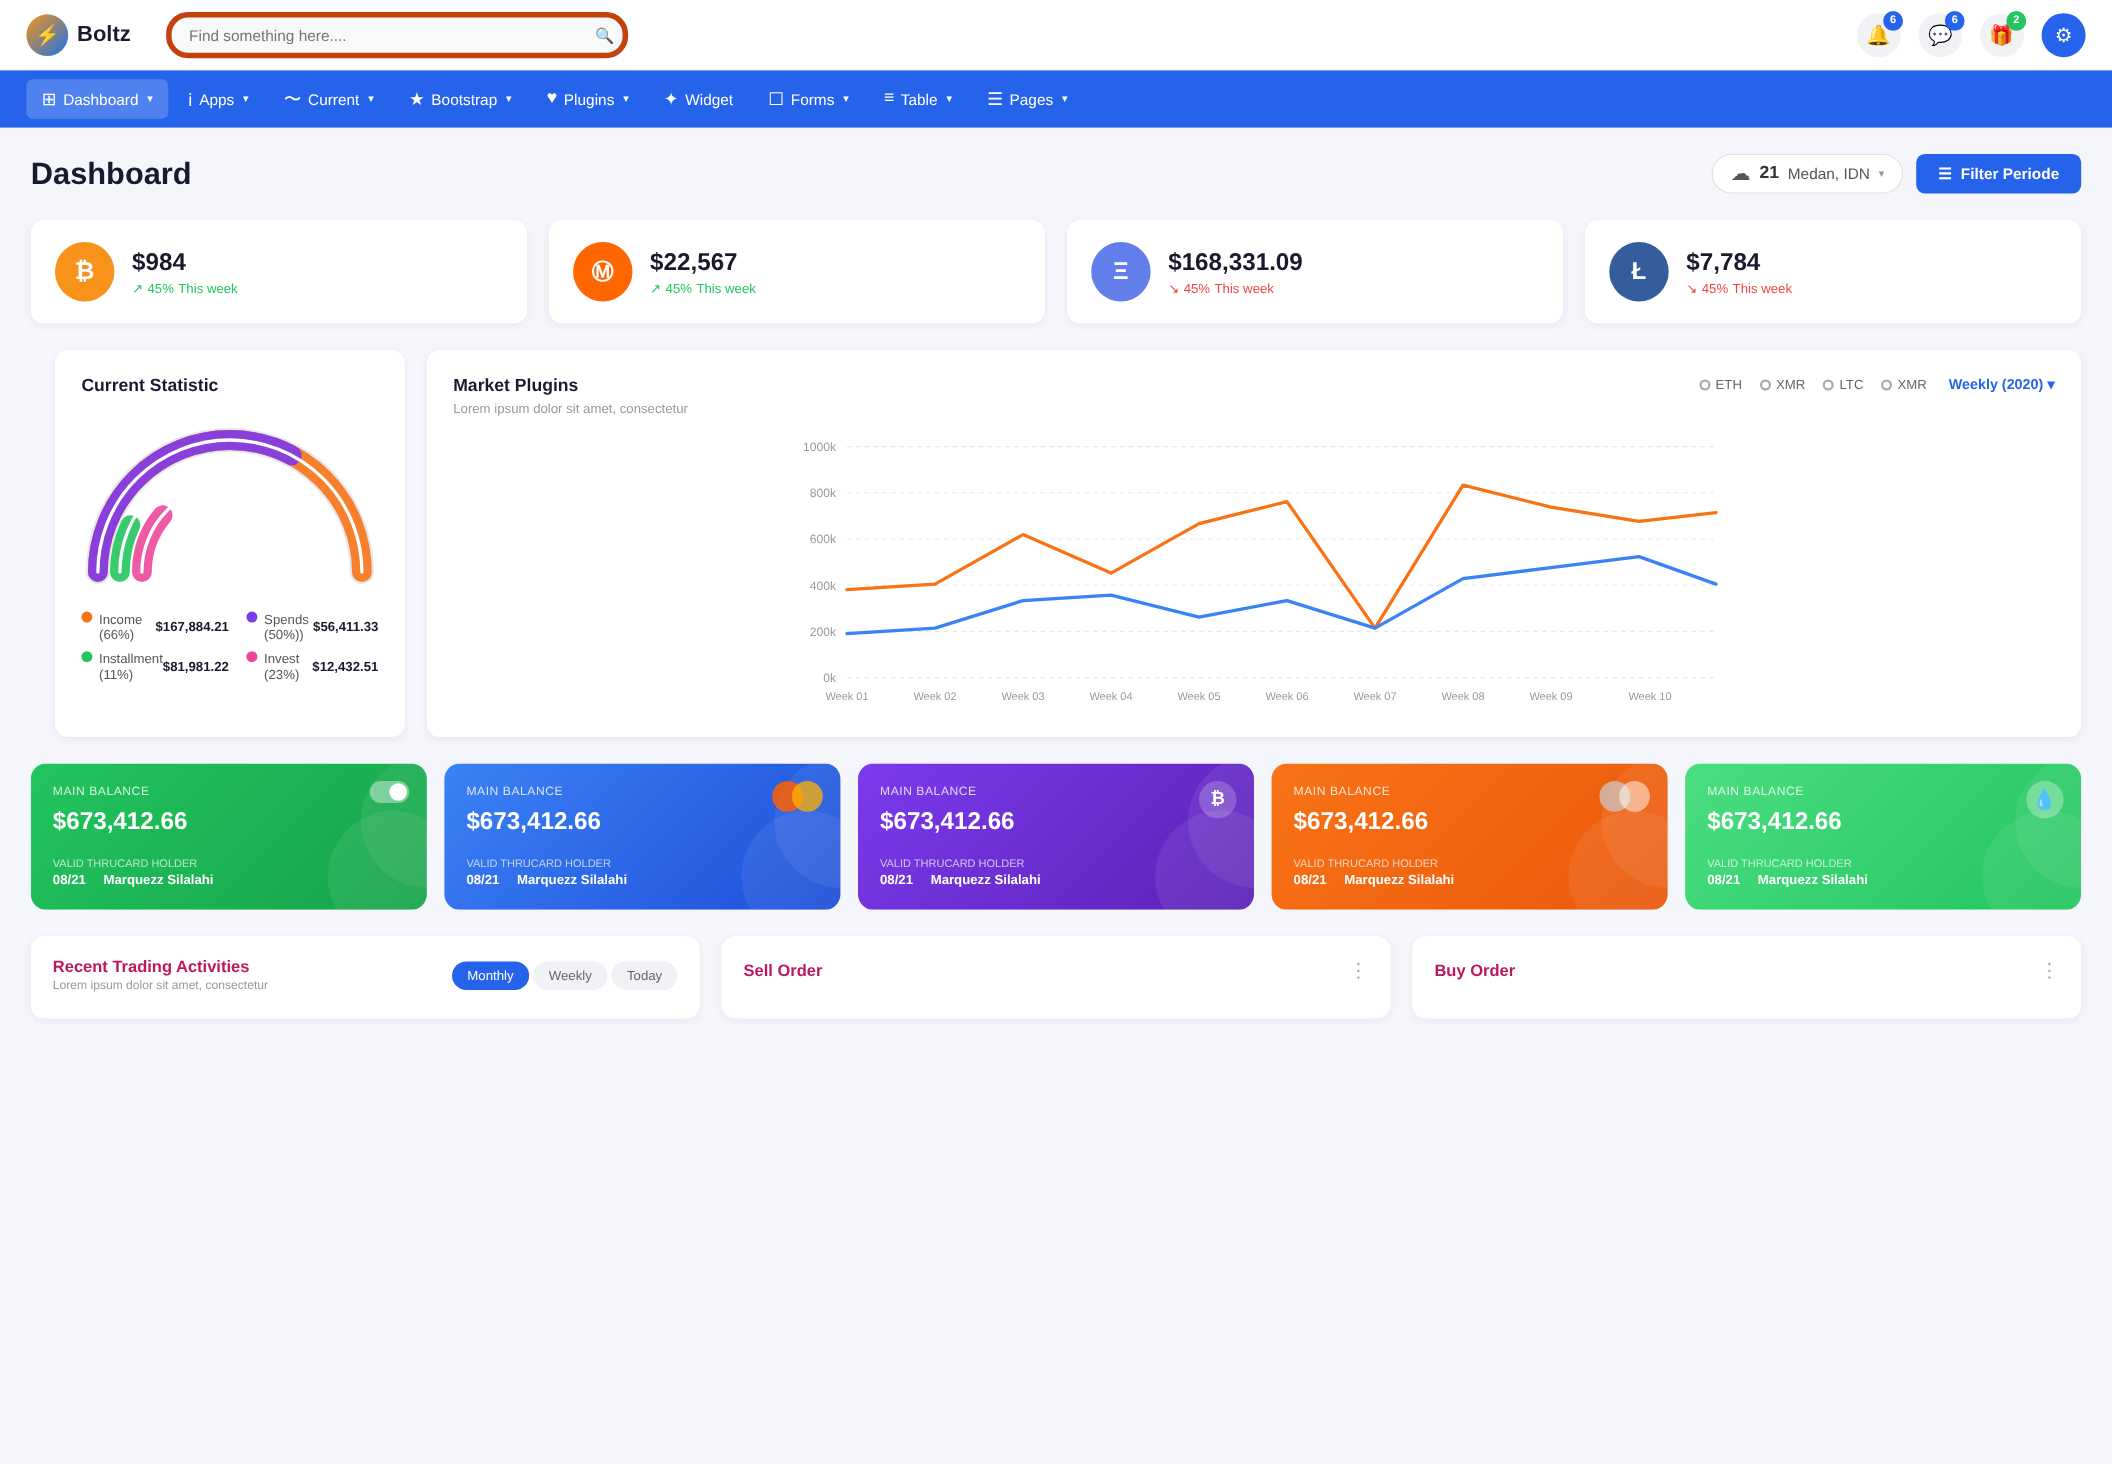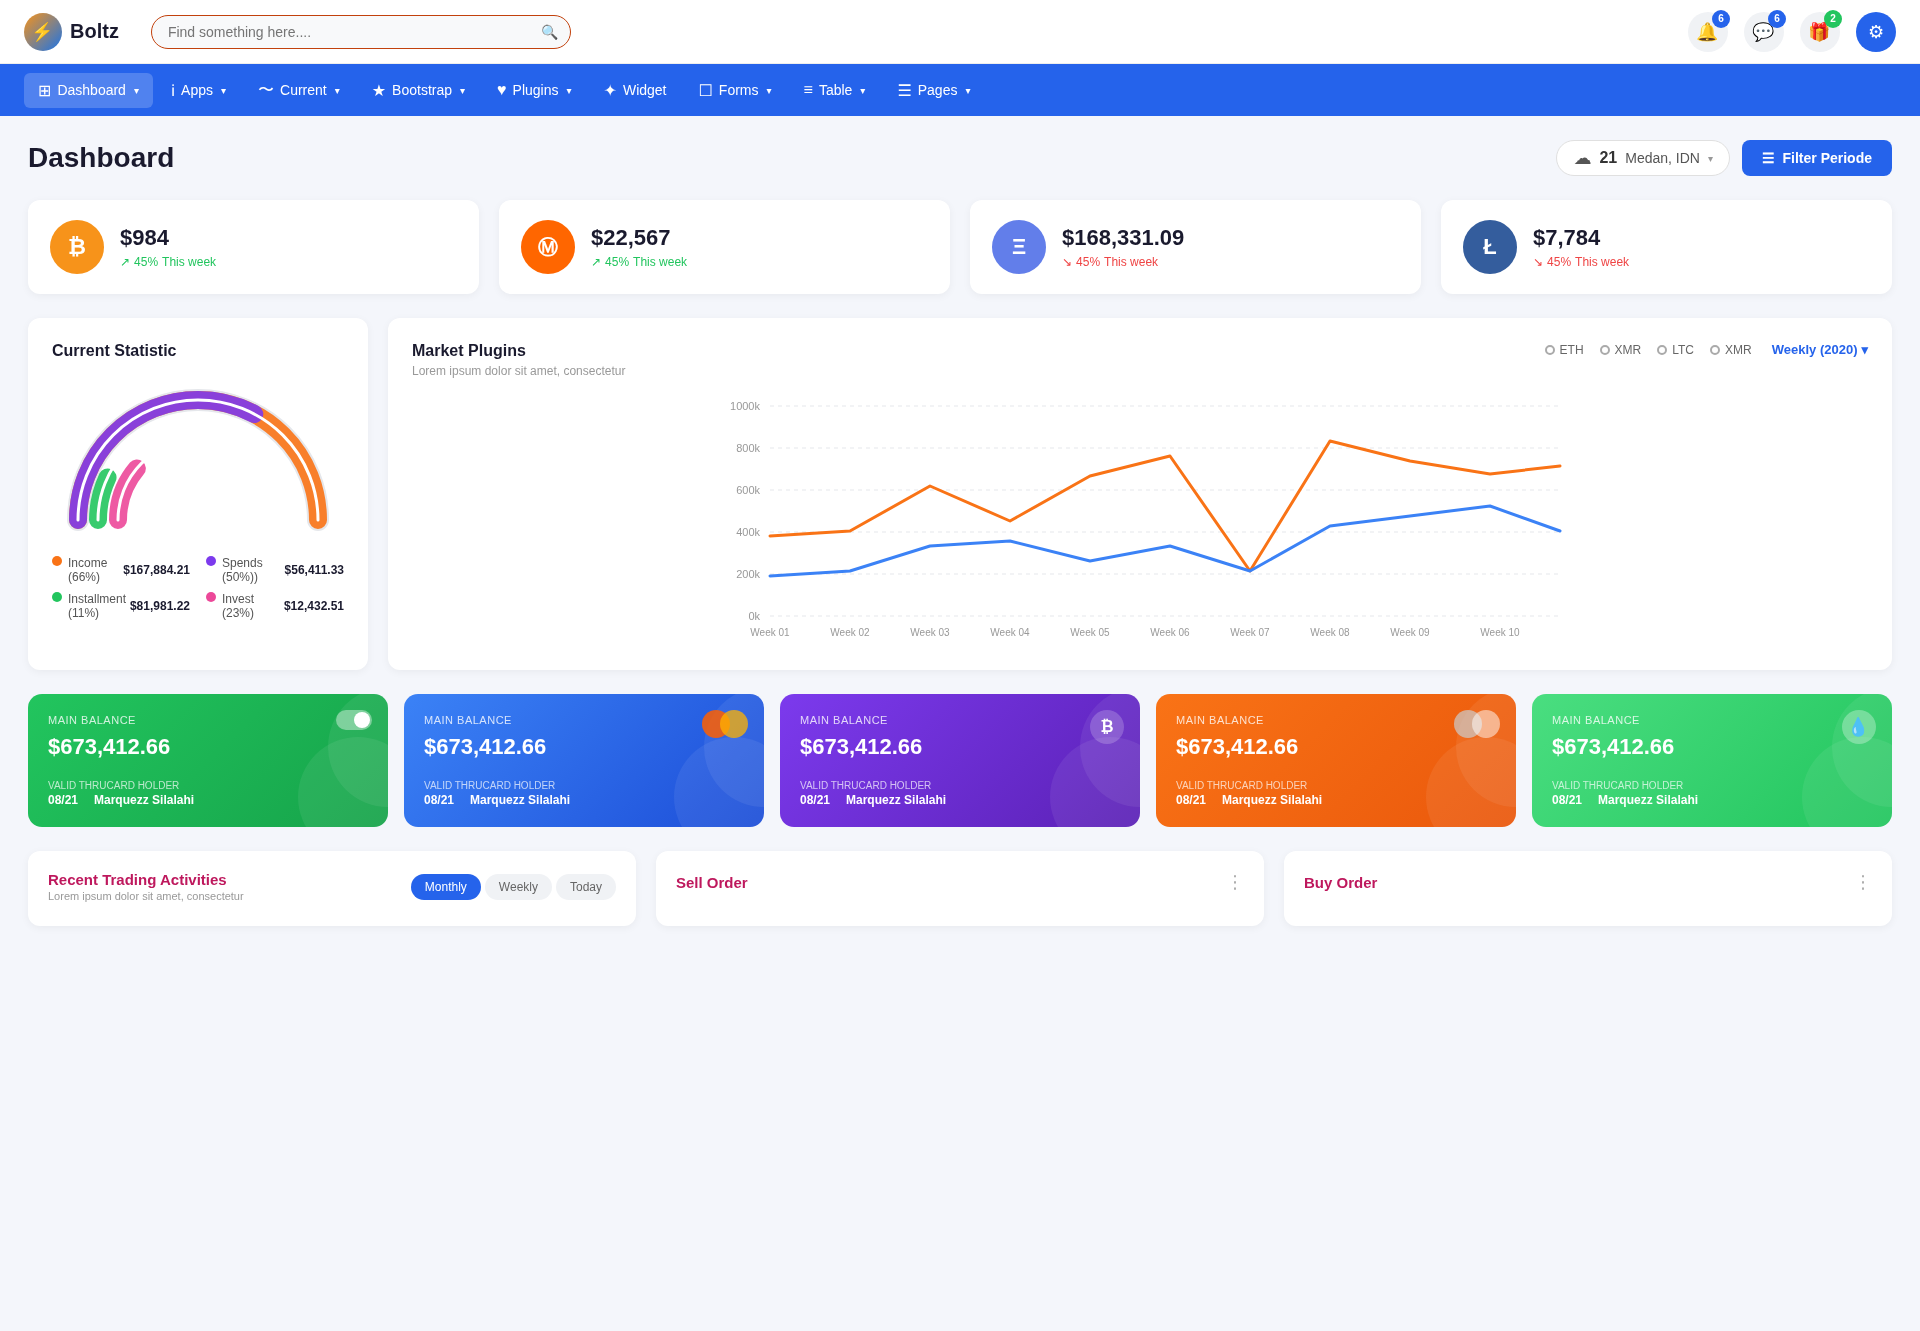"Find something here...." .search-bar input { border: 1px solid #c2410c -> 5px solid #c2410c }
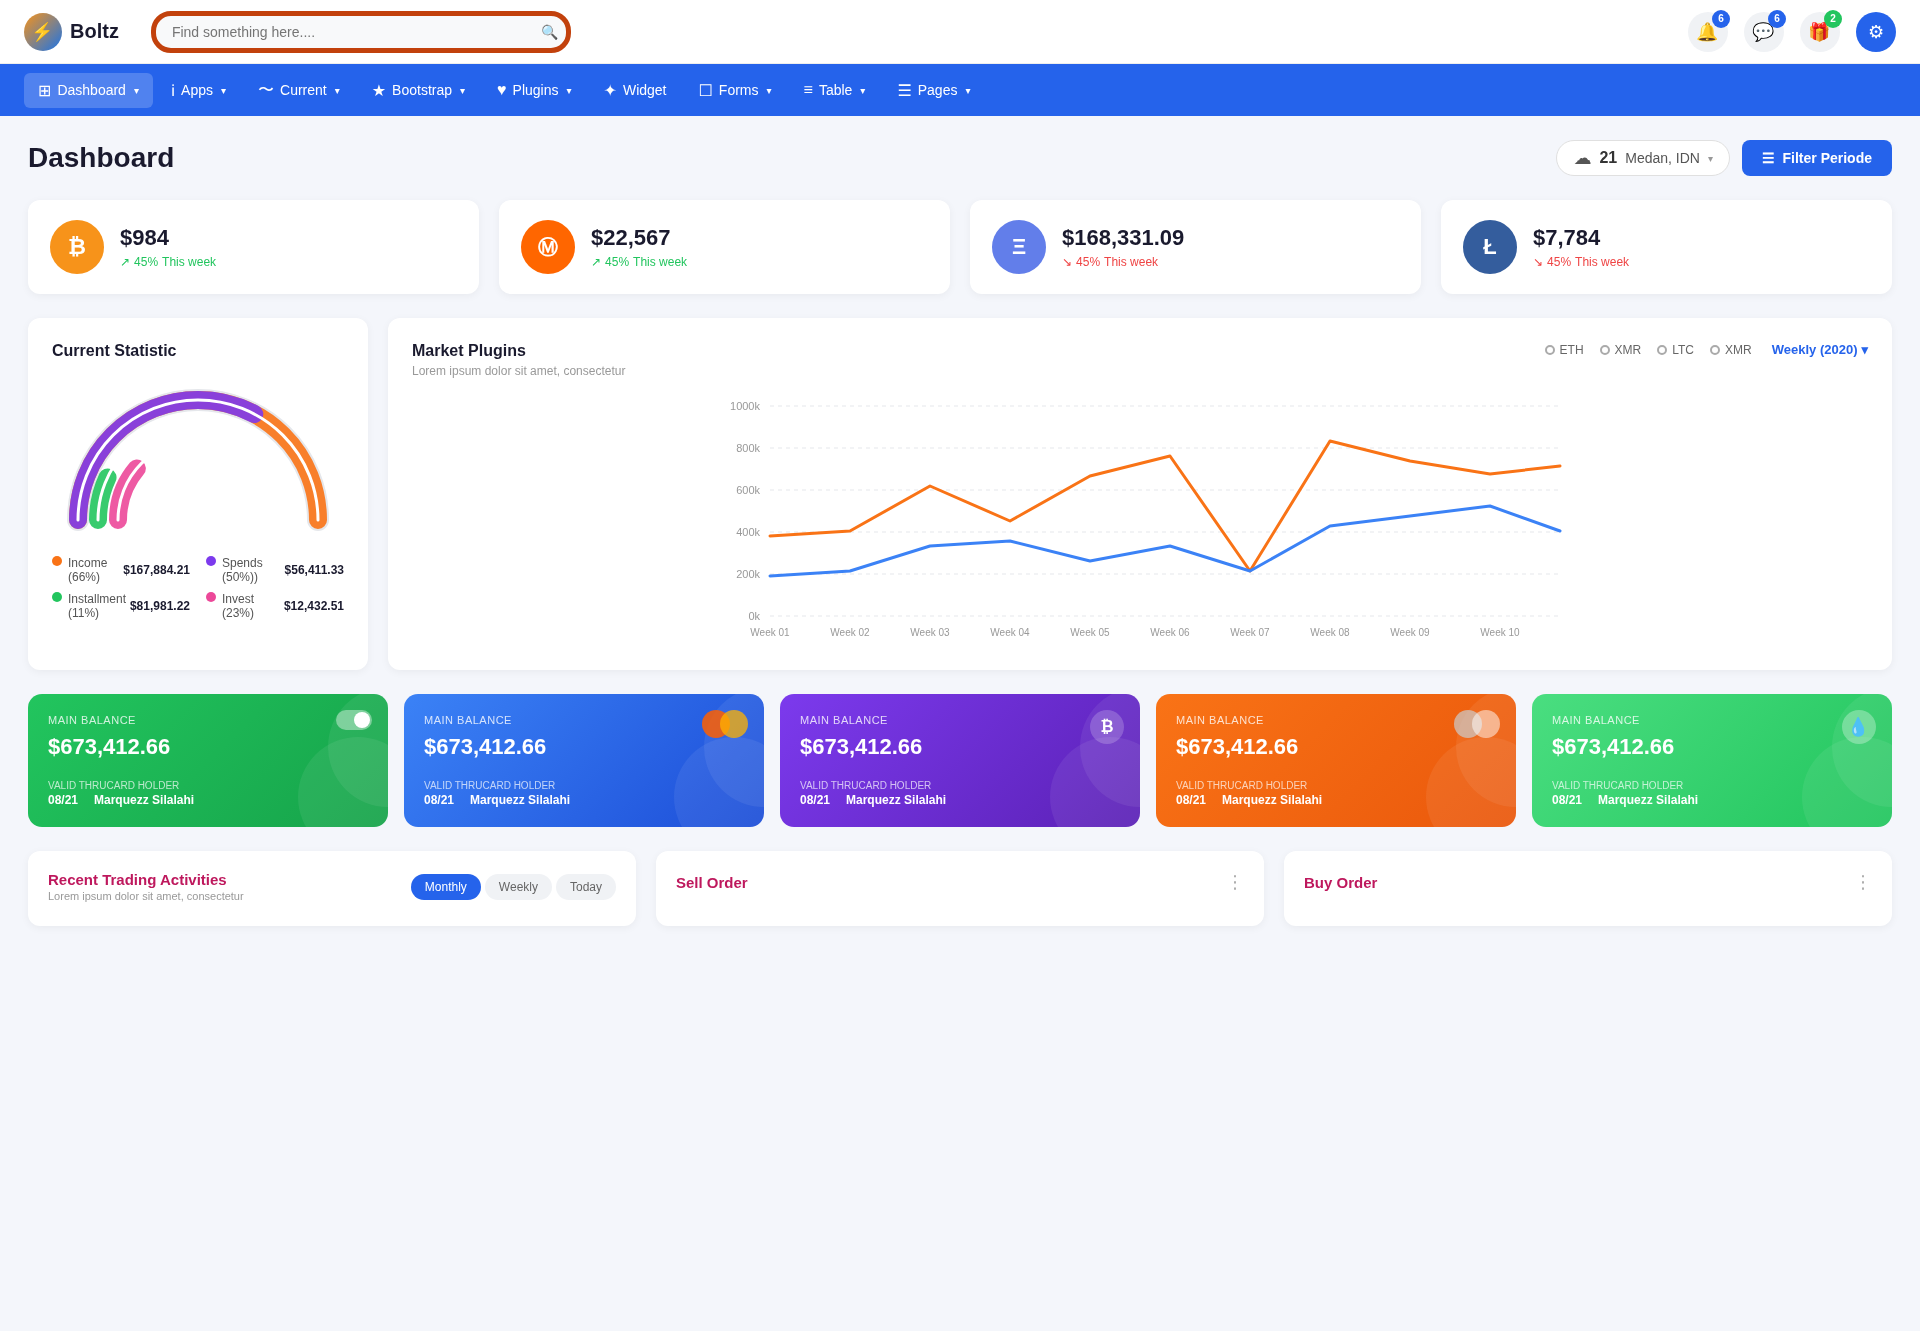"Current Statistic" .stat-box { margin-left: none -> 22px }
